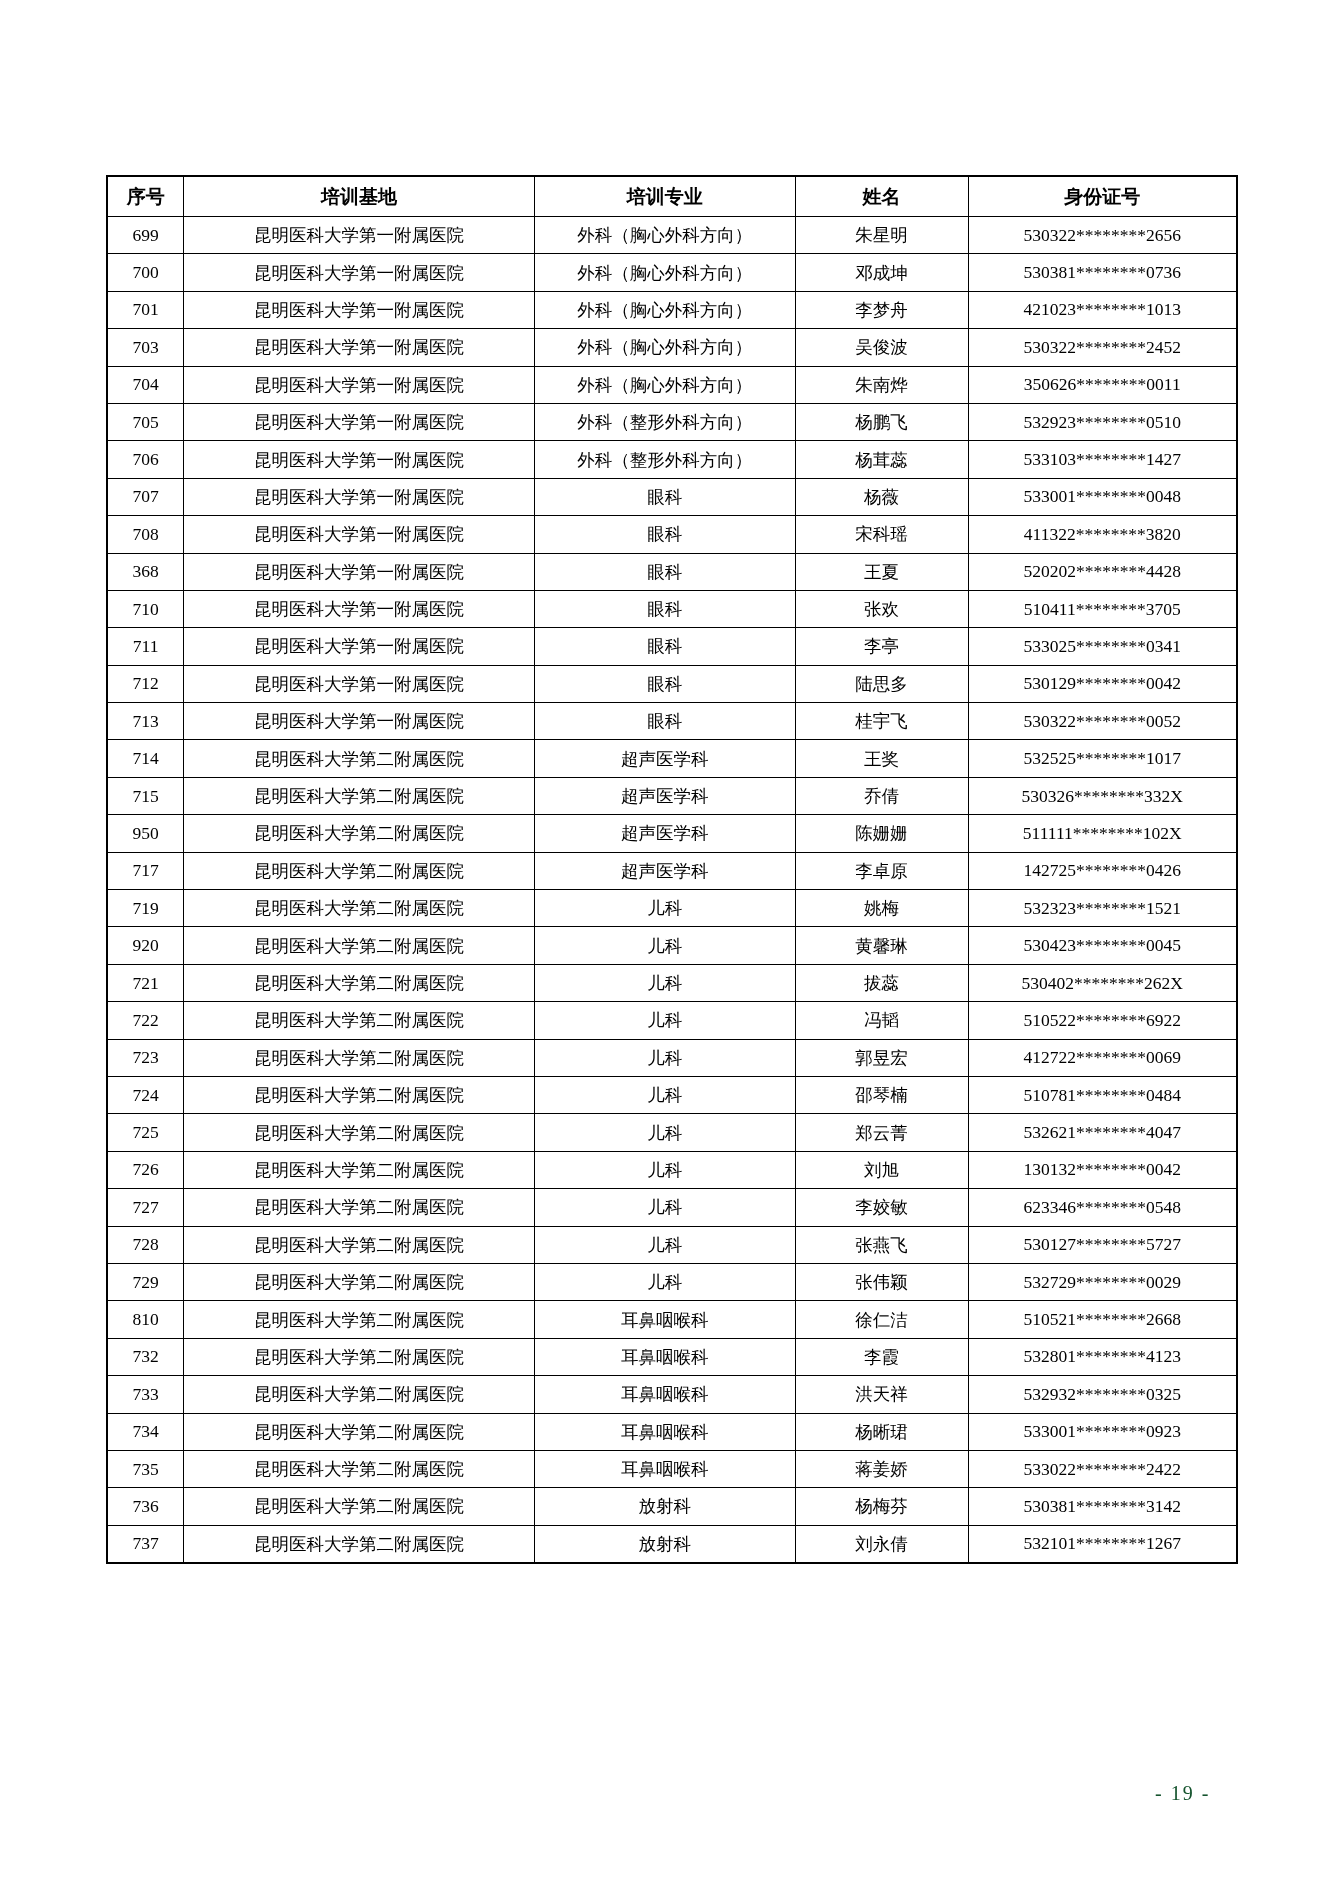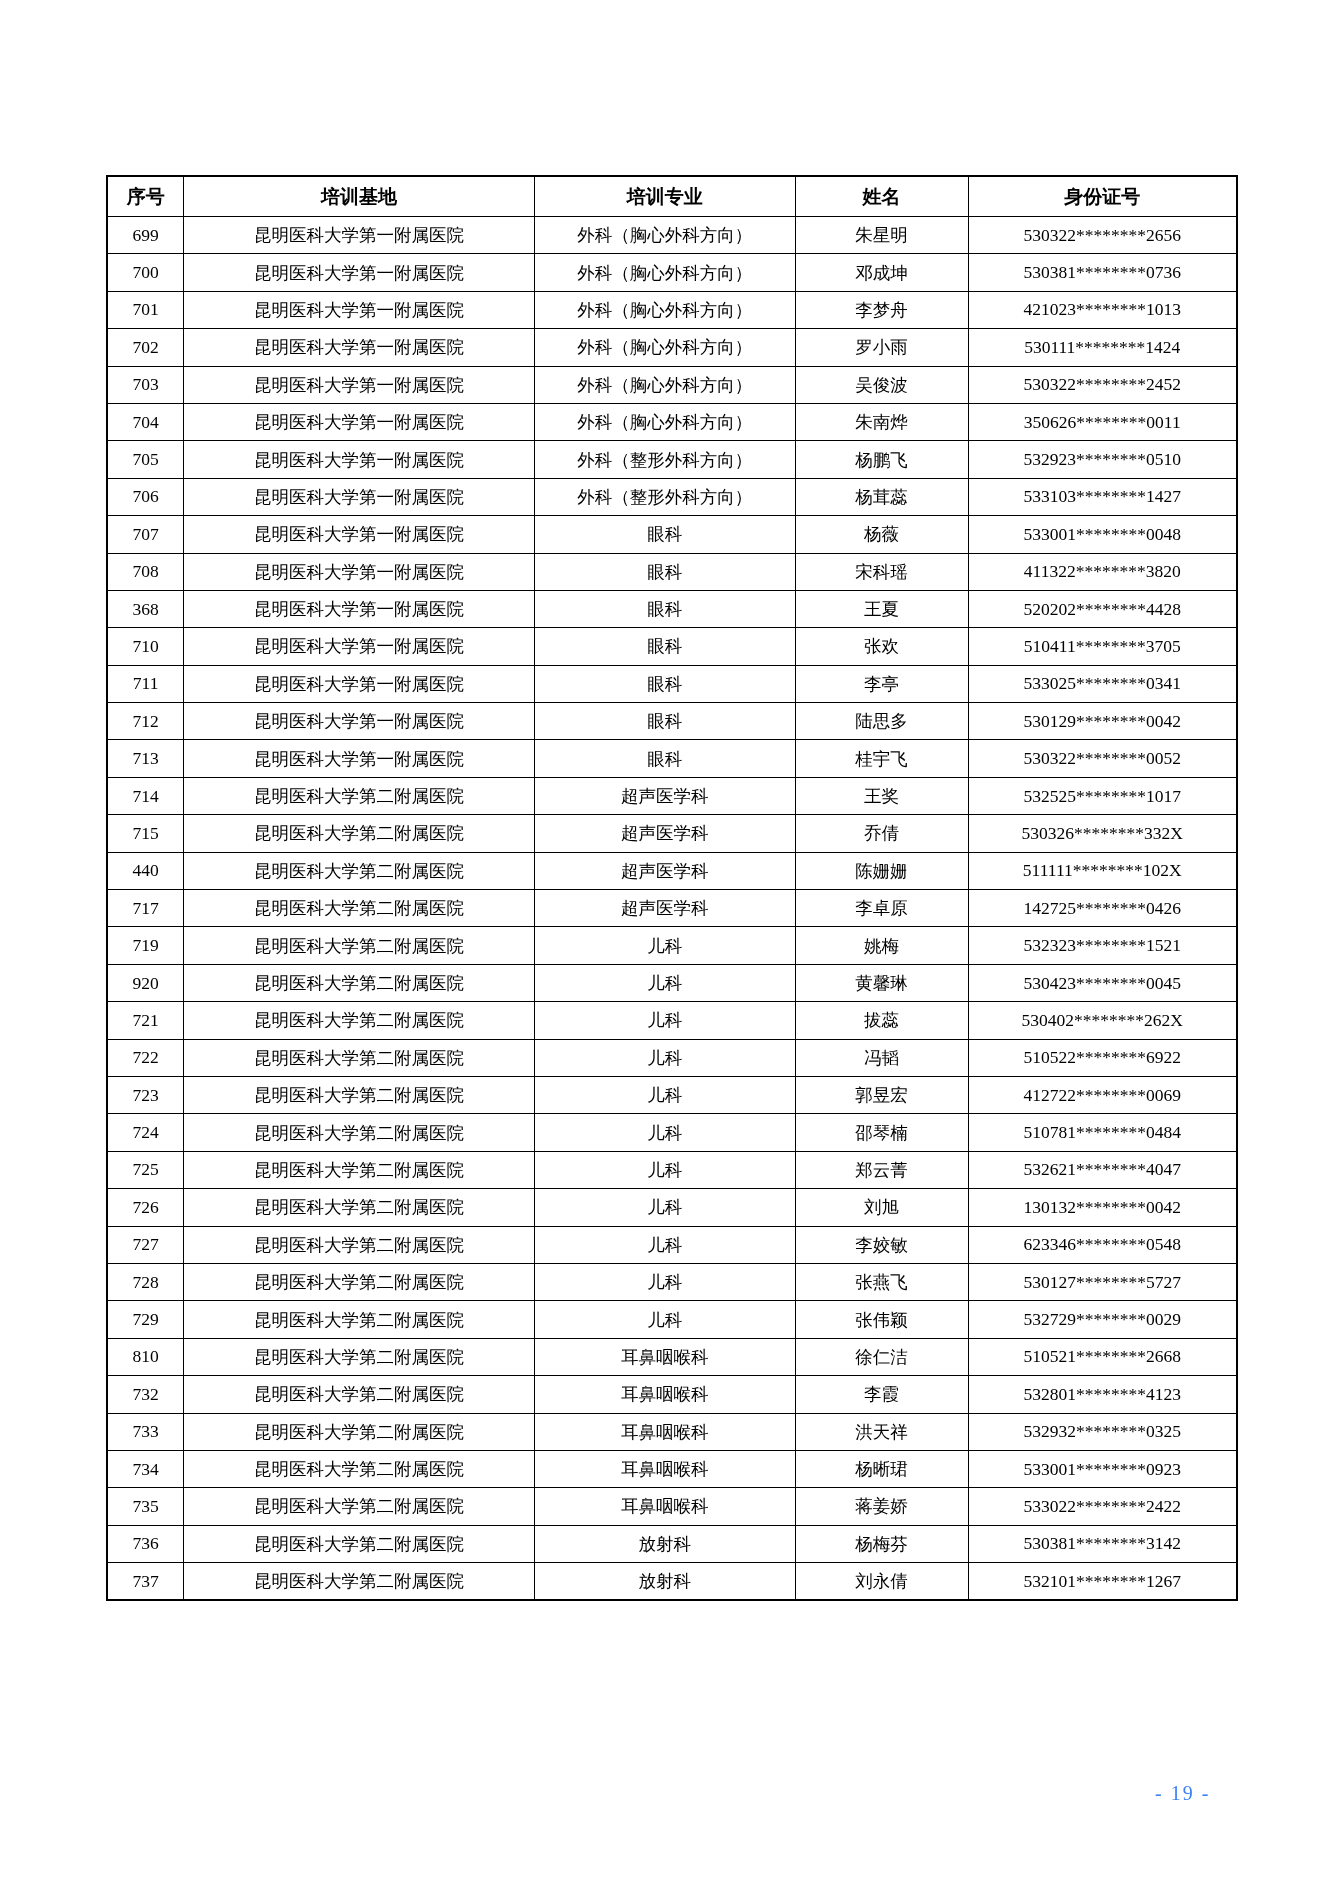"702" tr { html: <tr> <td>702</td> <td>昆明医科大学第一附属医院</td> <td>外科（胸心外科方向）</td> <td>罗小雨</td> <td>530111********1424</td> </tr> -> none }
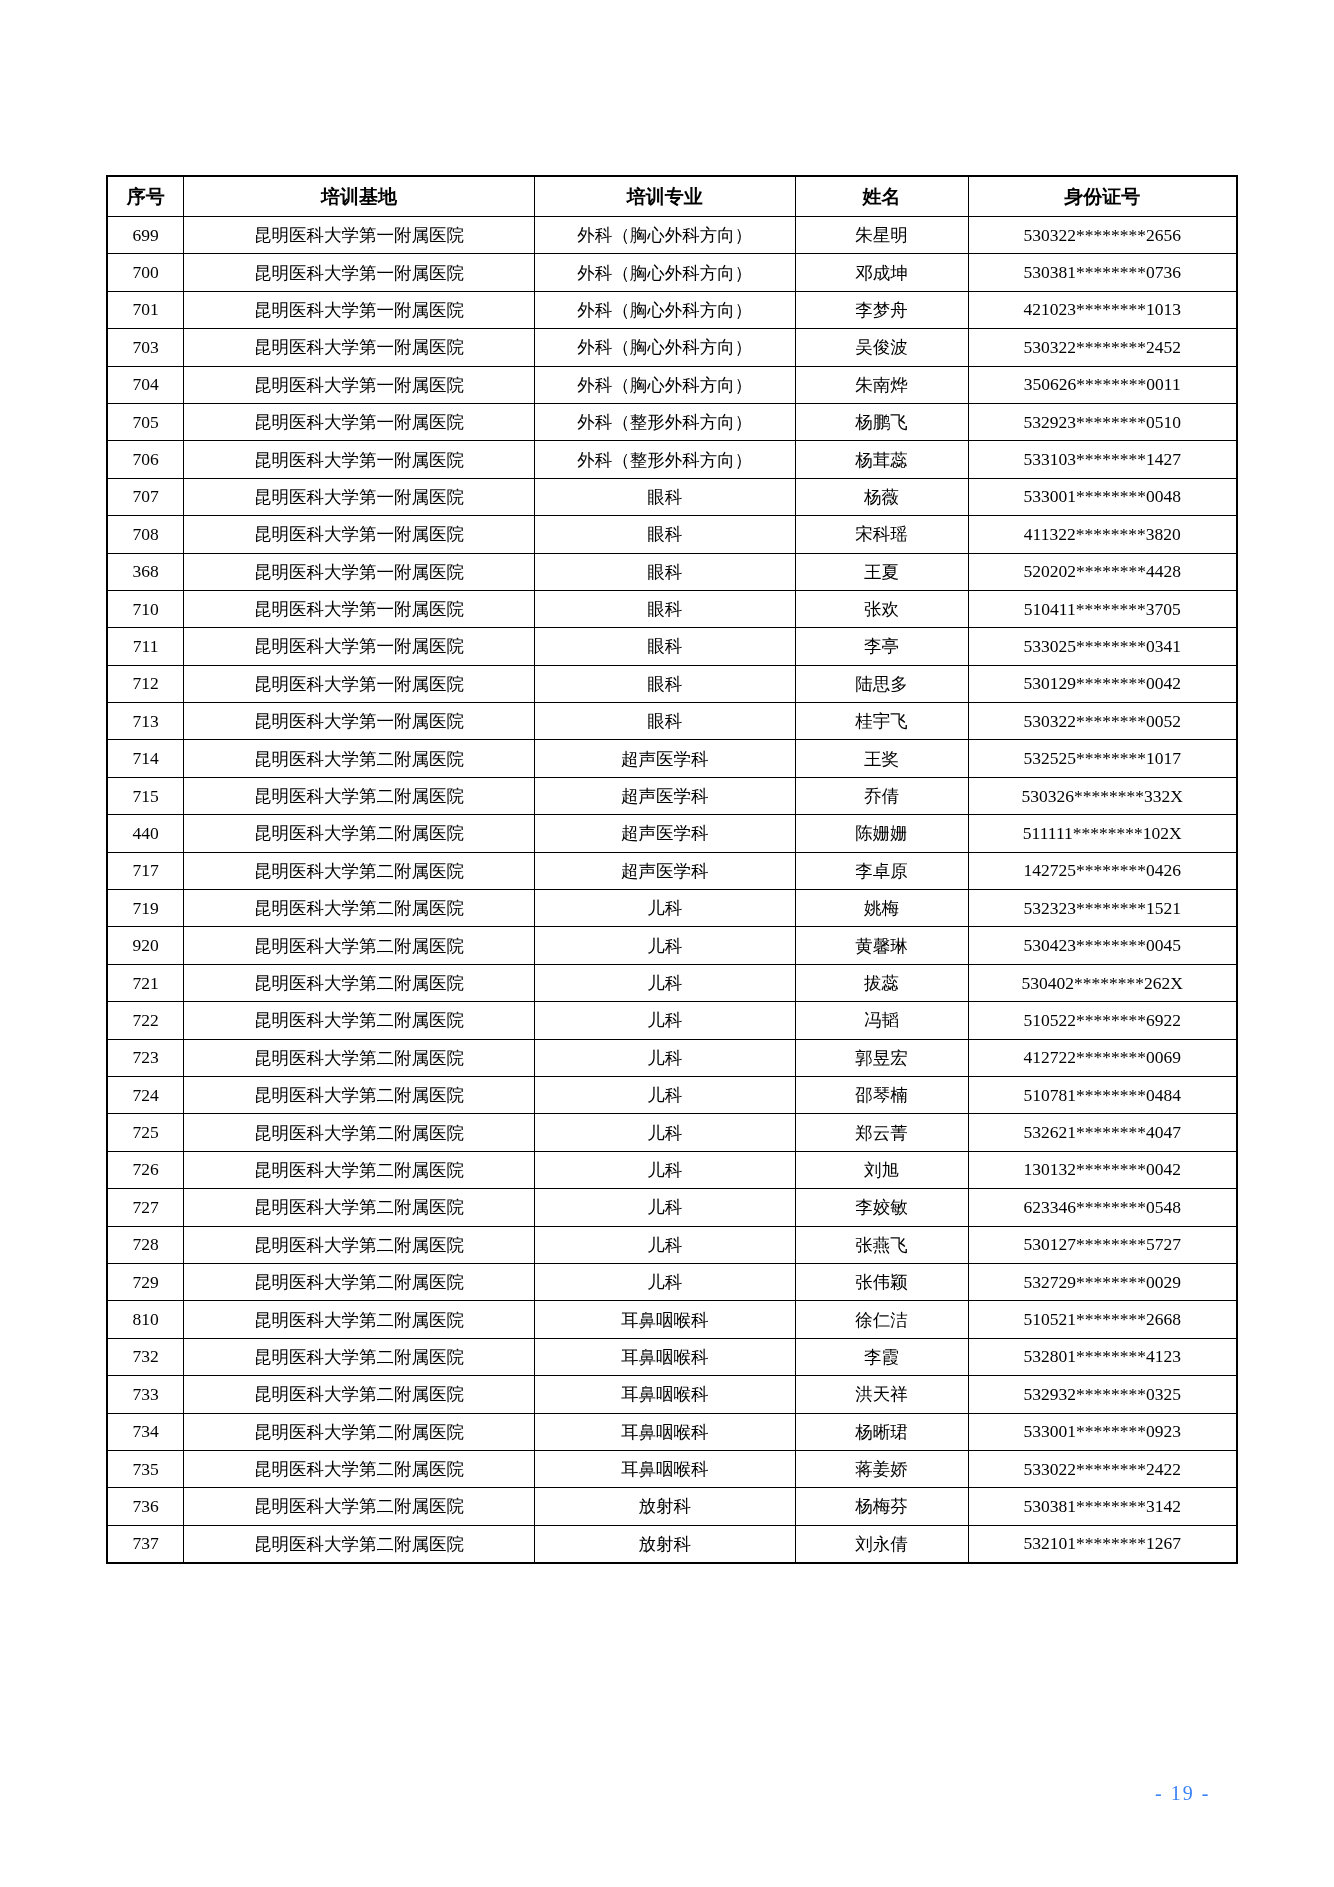"440" td { text: 440 -> 950 }
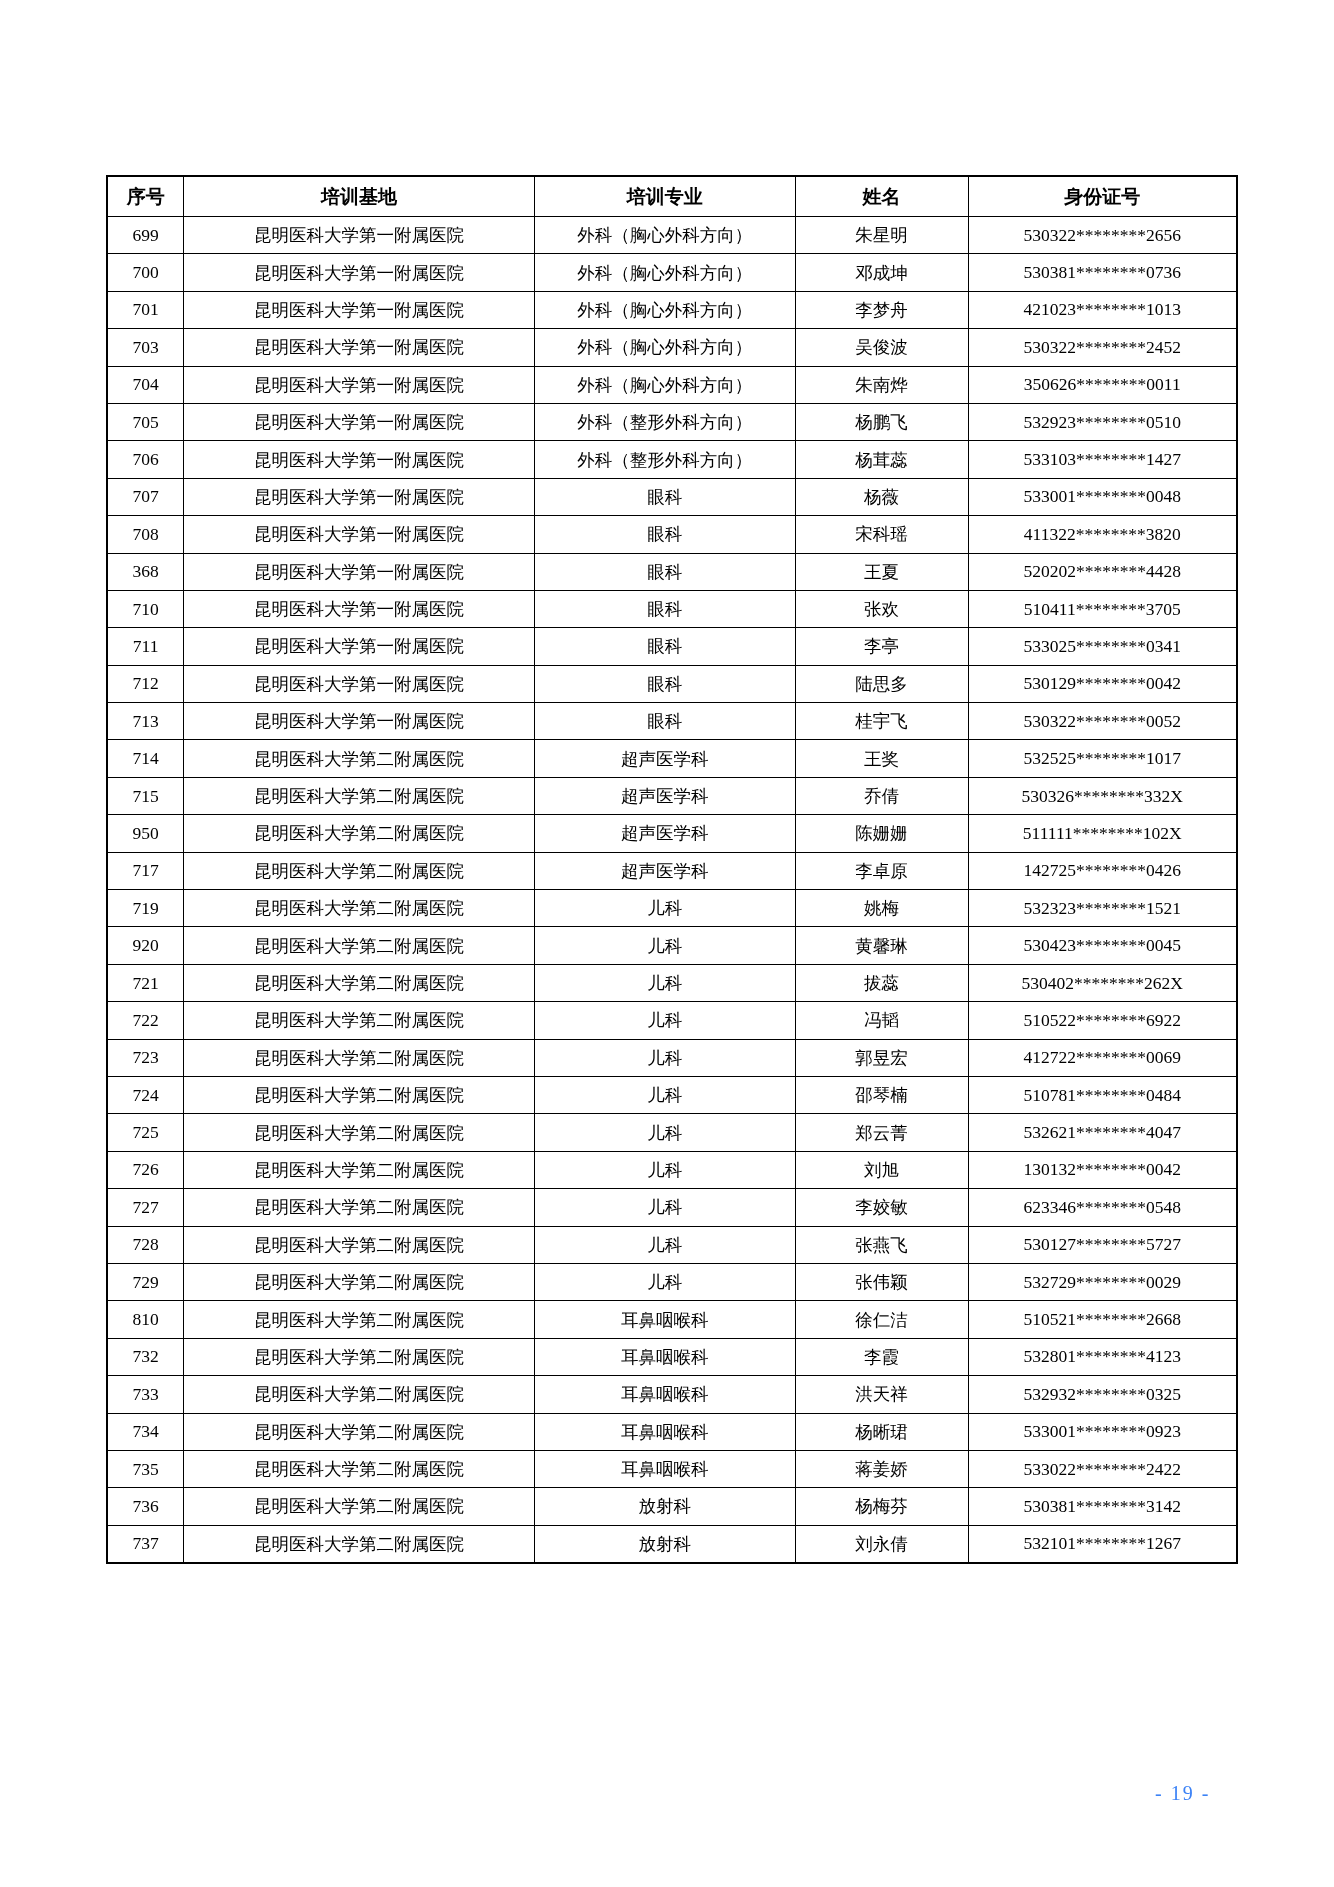"- 19 -" .page-number { color: #3b82f6 -> #14532d }
